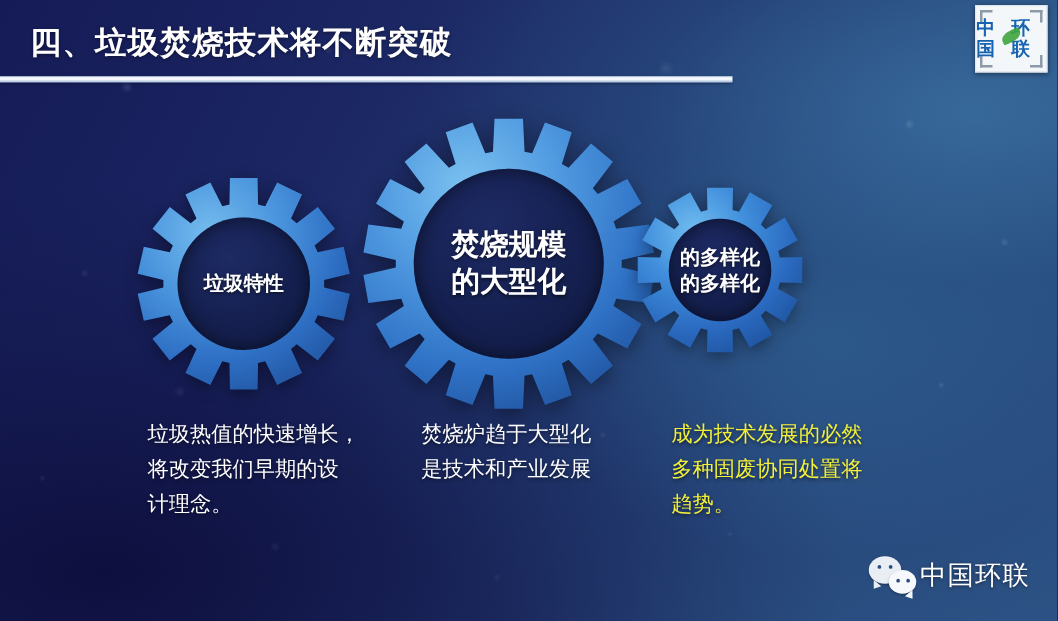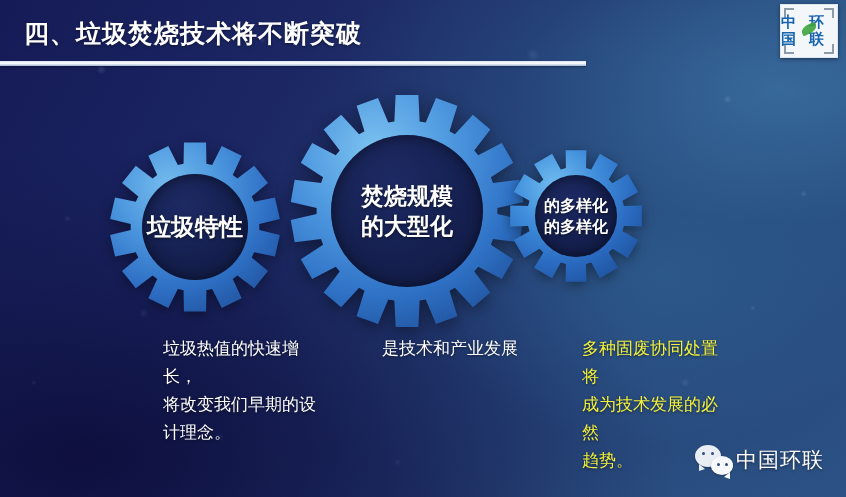"垃圾特性" #gear-quality .gl { font-size: 24px -> 16px }
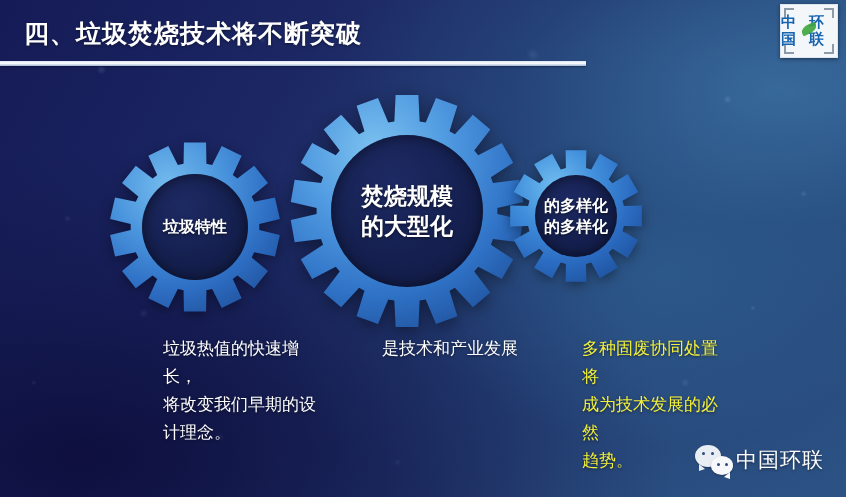"垃圾热值的快速增长，" .caption .cl { margin-left: 45px -> none }
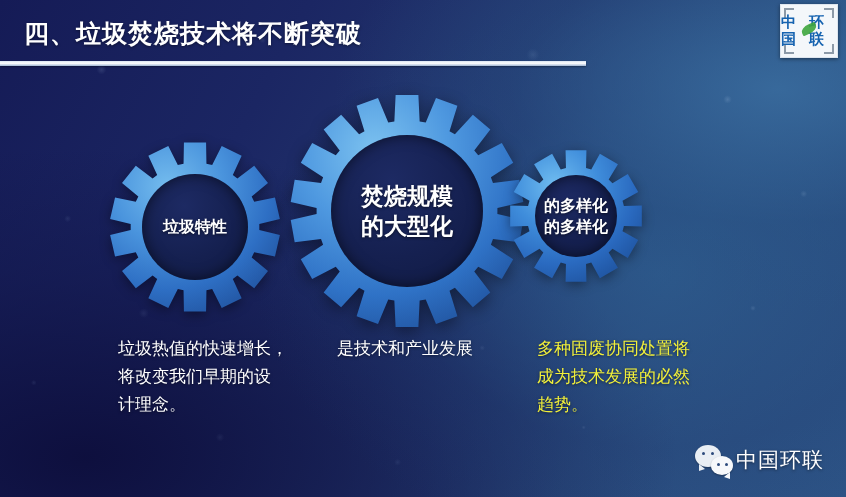"焚烧炉趋于大型化" span.cl { html: none -> <span>焚烧炉趋于大型化</span> }
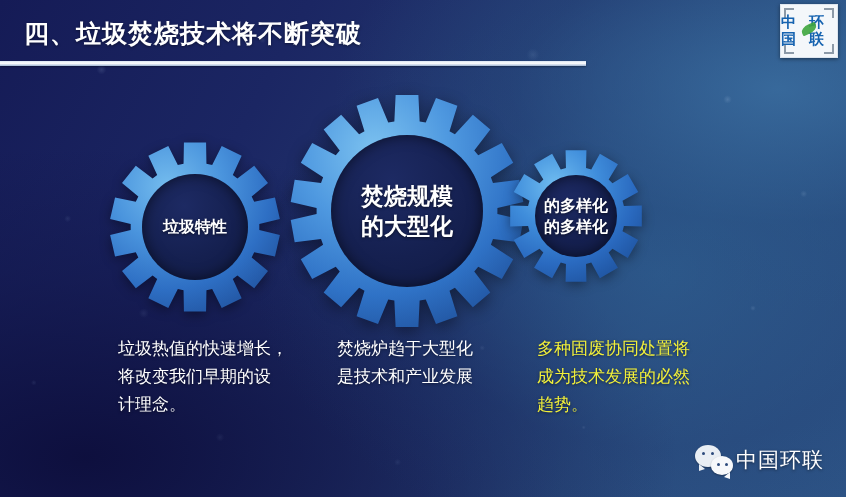"多种固废协同处置将" span.cl { order: before "成为技术发展的必然" -> after "成为技术发展的必然" }
